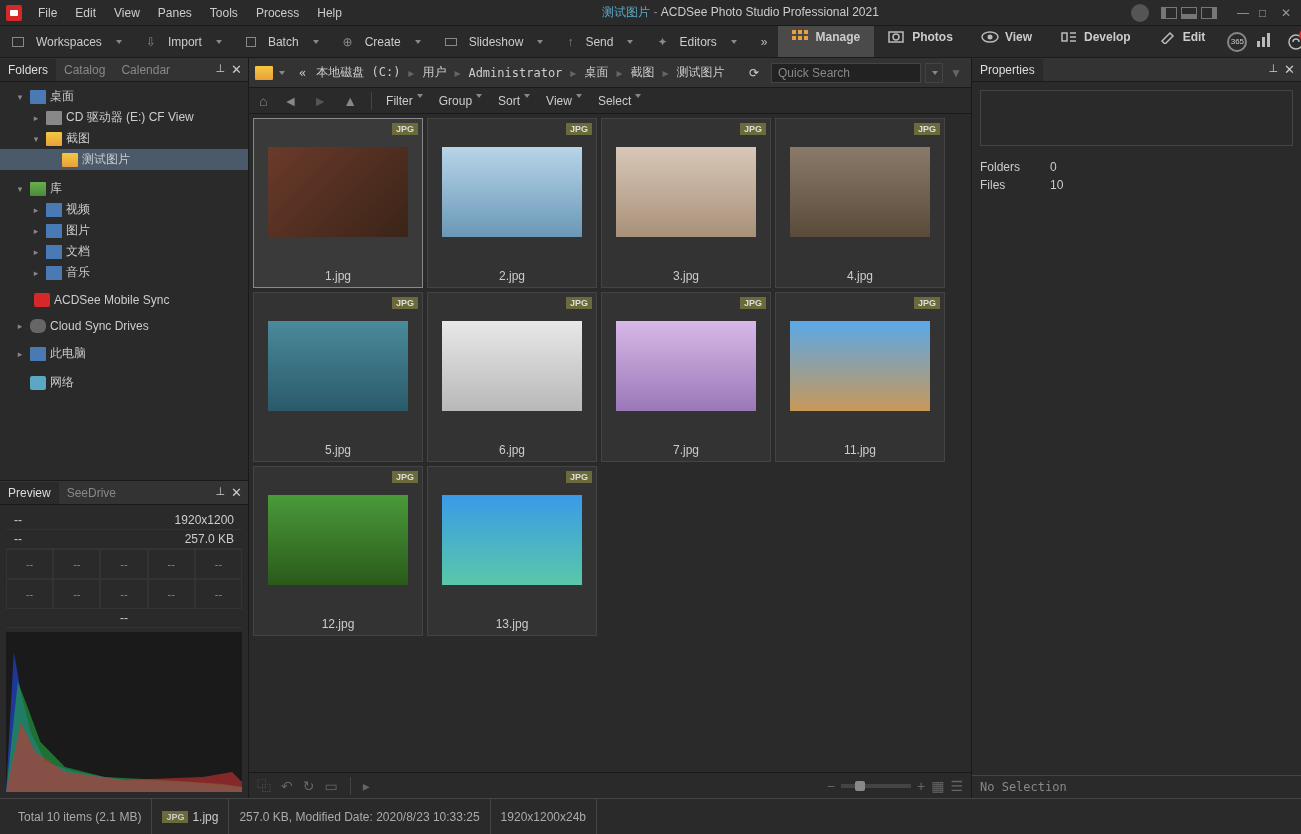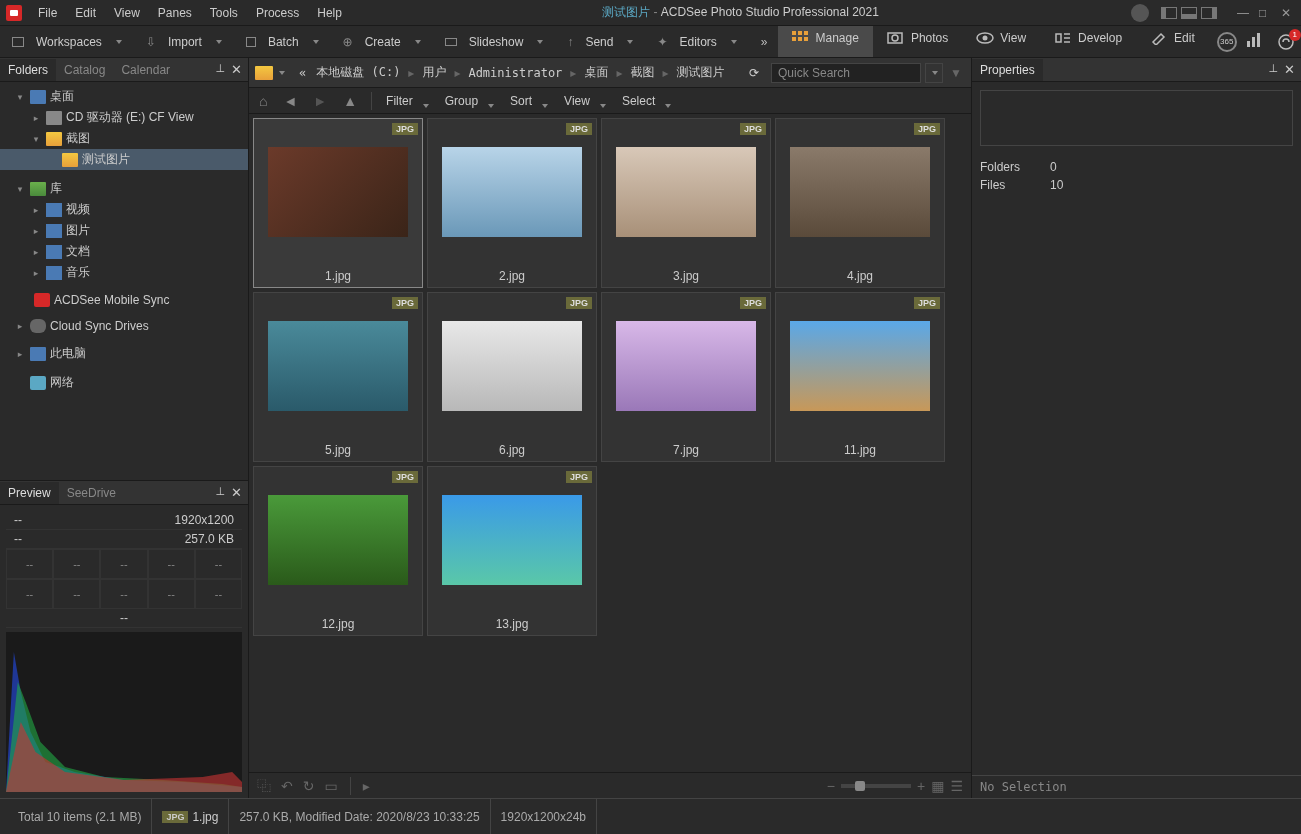"Manage" .mode-tab { align-items: flex-end -> flex-start; font-weight: 400 -> 700; padding: 12px 14px -> 4px 14px }
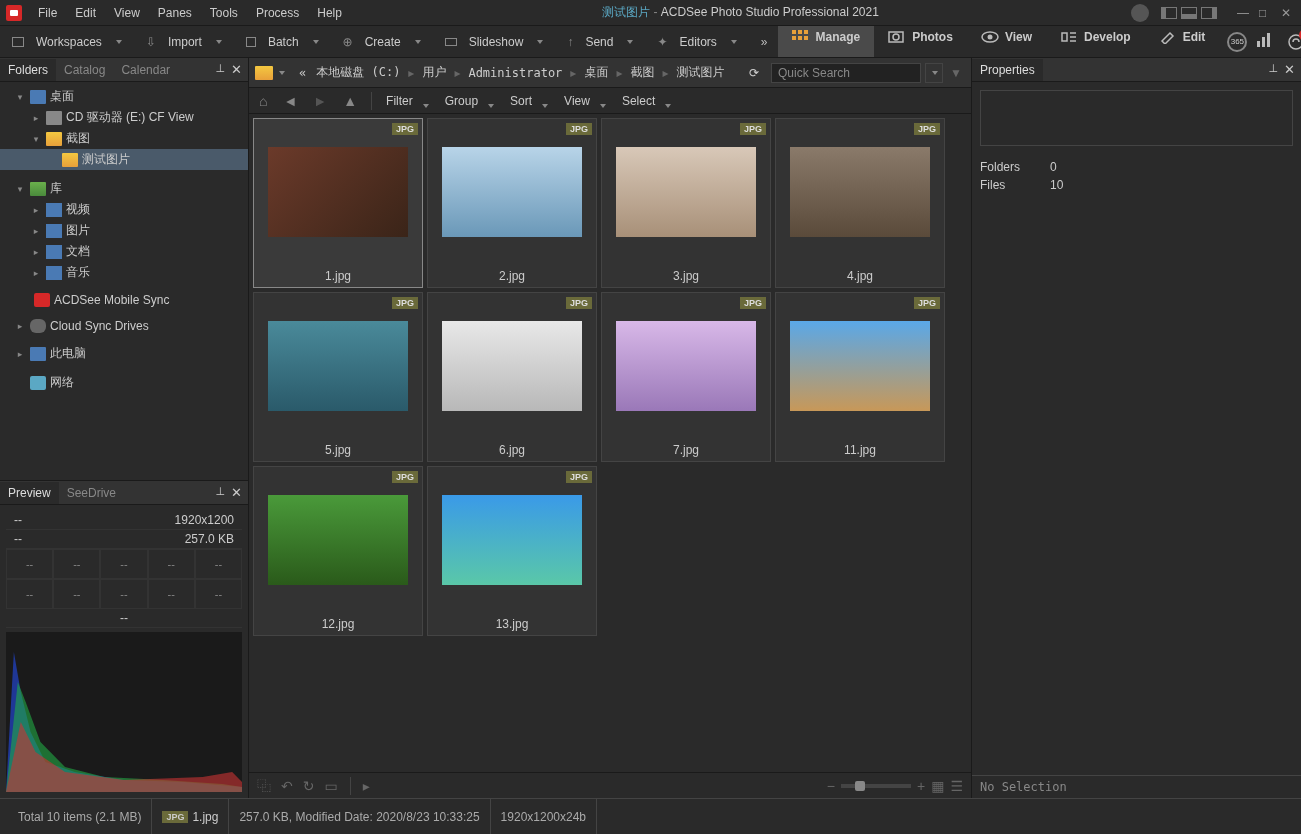"Filter" .view-item { align-items: flex-end -> flex-start; gap: 8px -> 2px }
